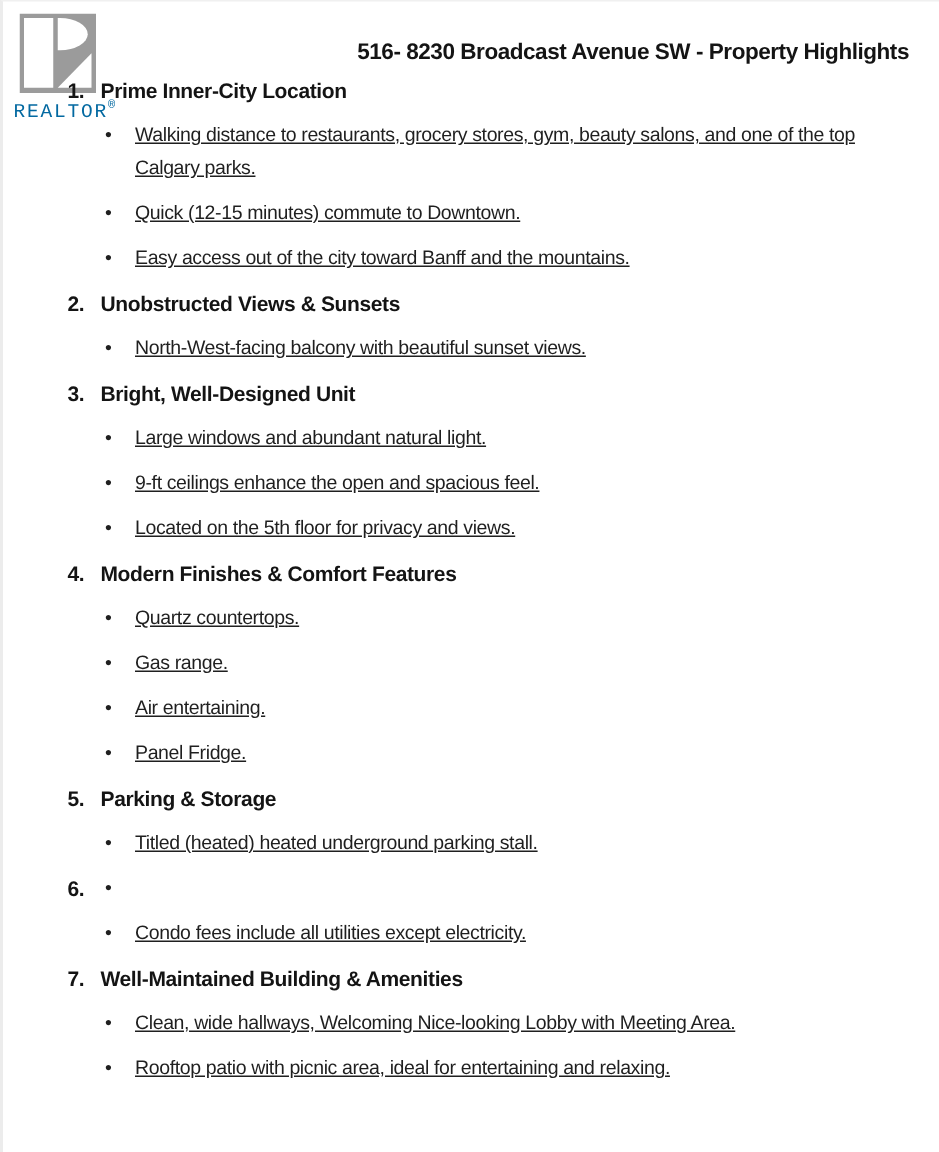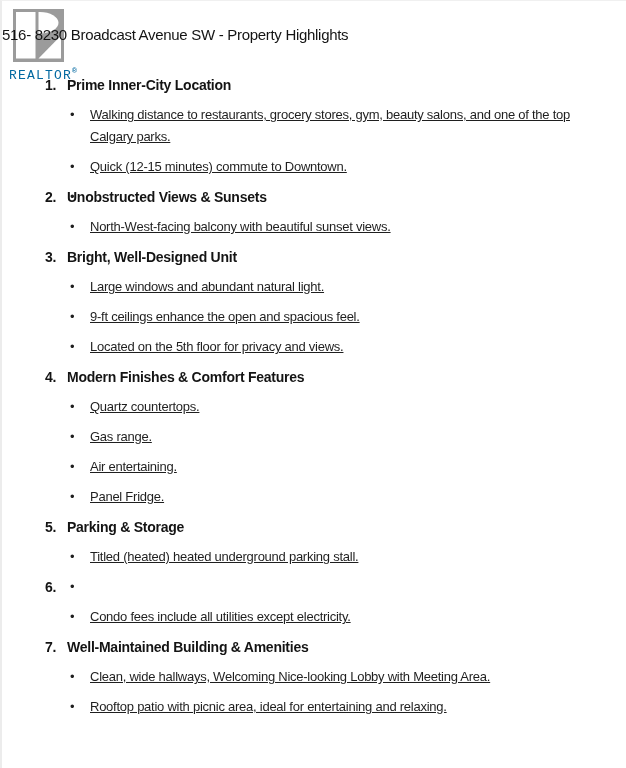"516- 8230 Broadcast Avenue SW" .title { font-weight: normal -> bold; margin: 0 0 26px 0 -> 0 0 1px 0; text-align: left -> right }
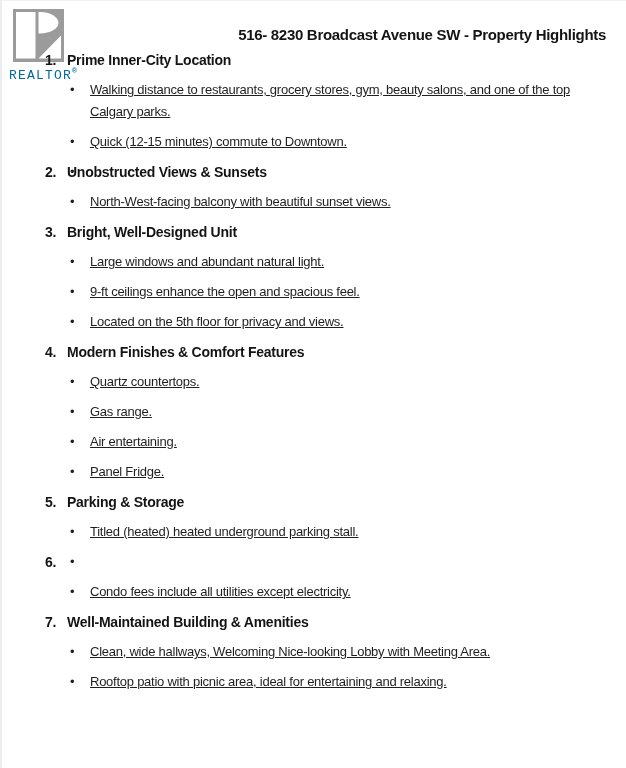"Easy access out of the" span.bt { html: none -> <span>Easy access out of the city toward Banff and the mountains.</span> }
